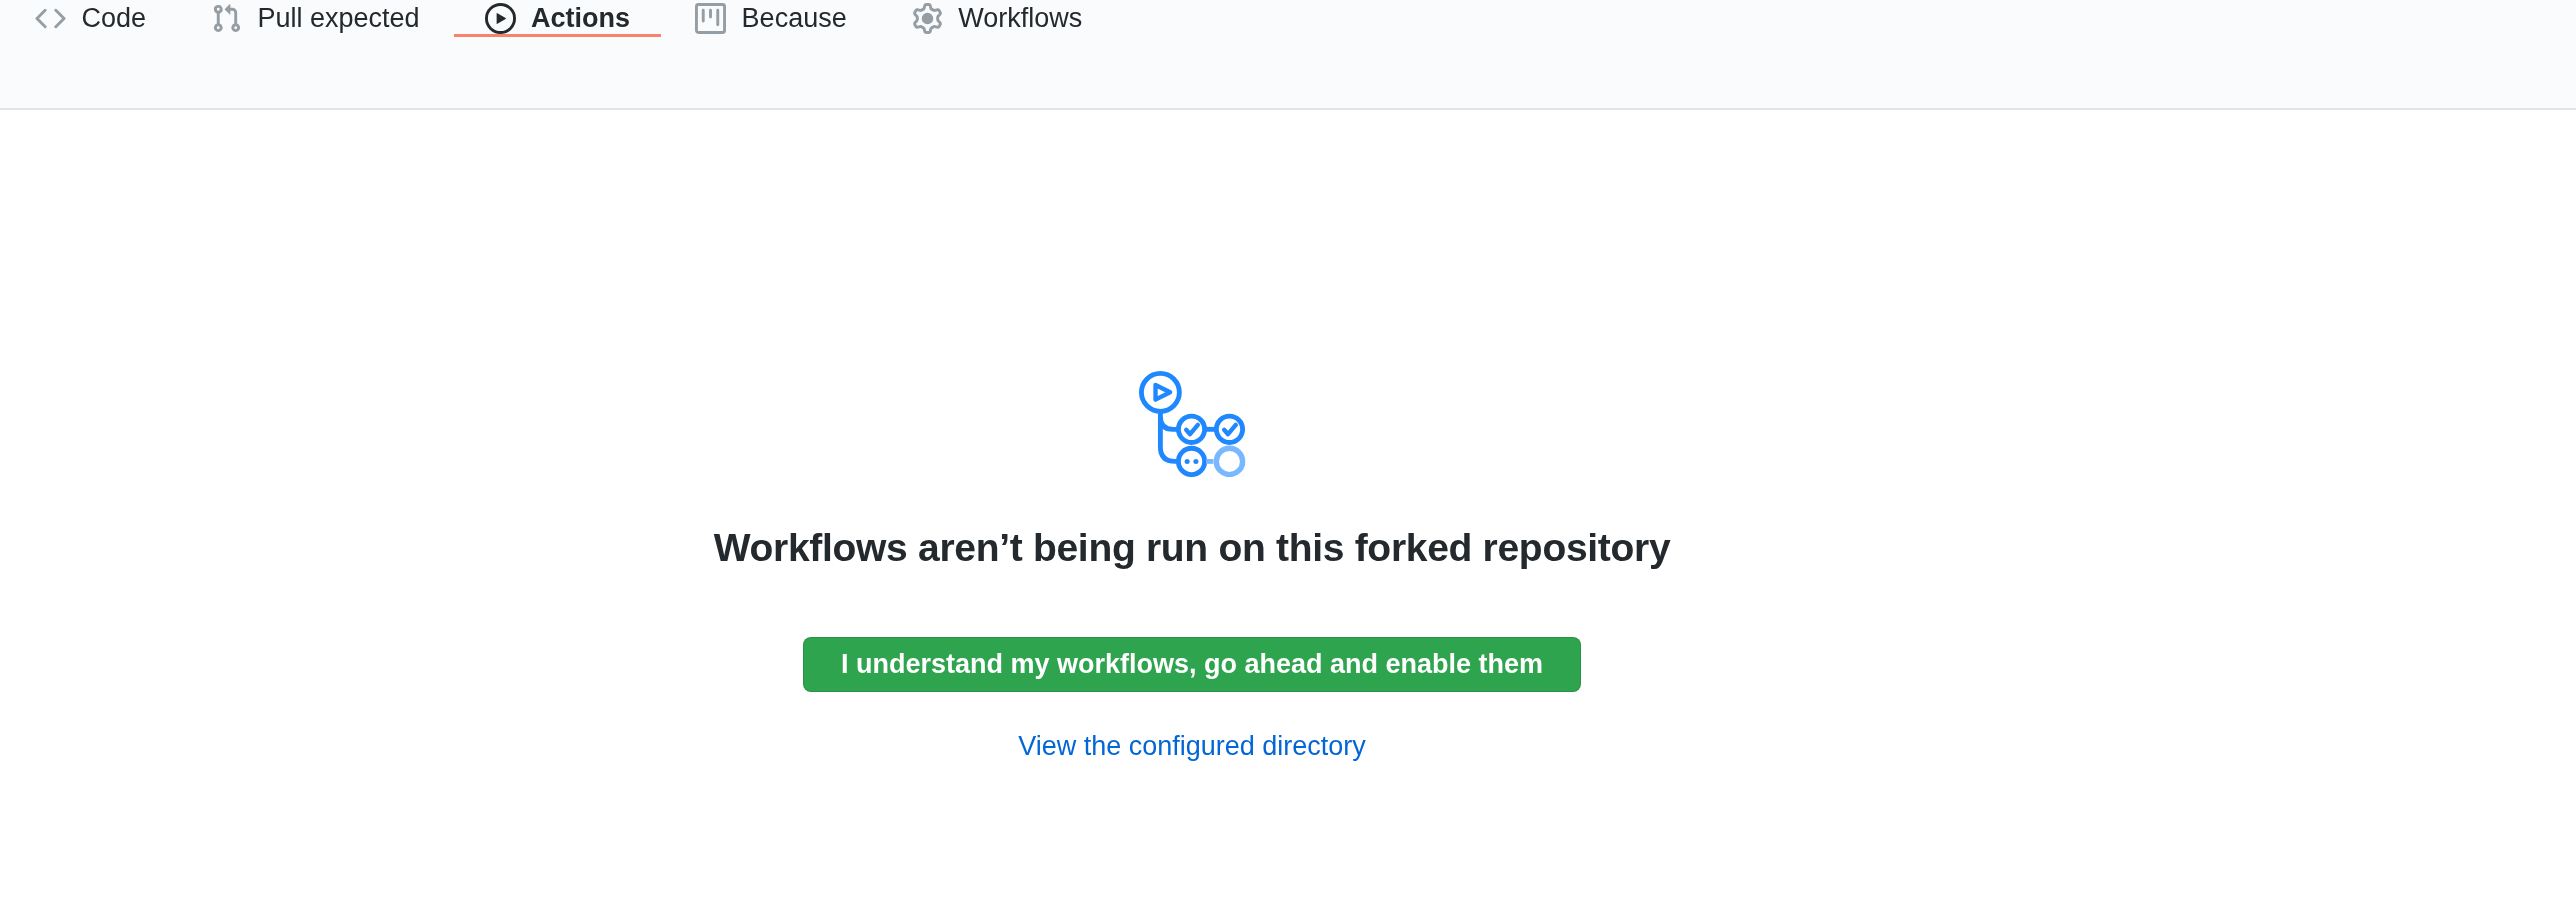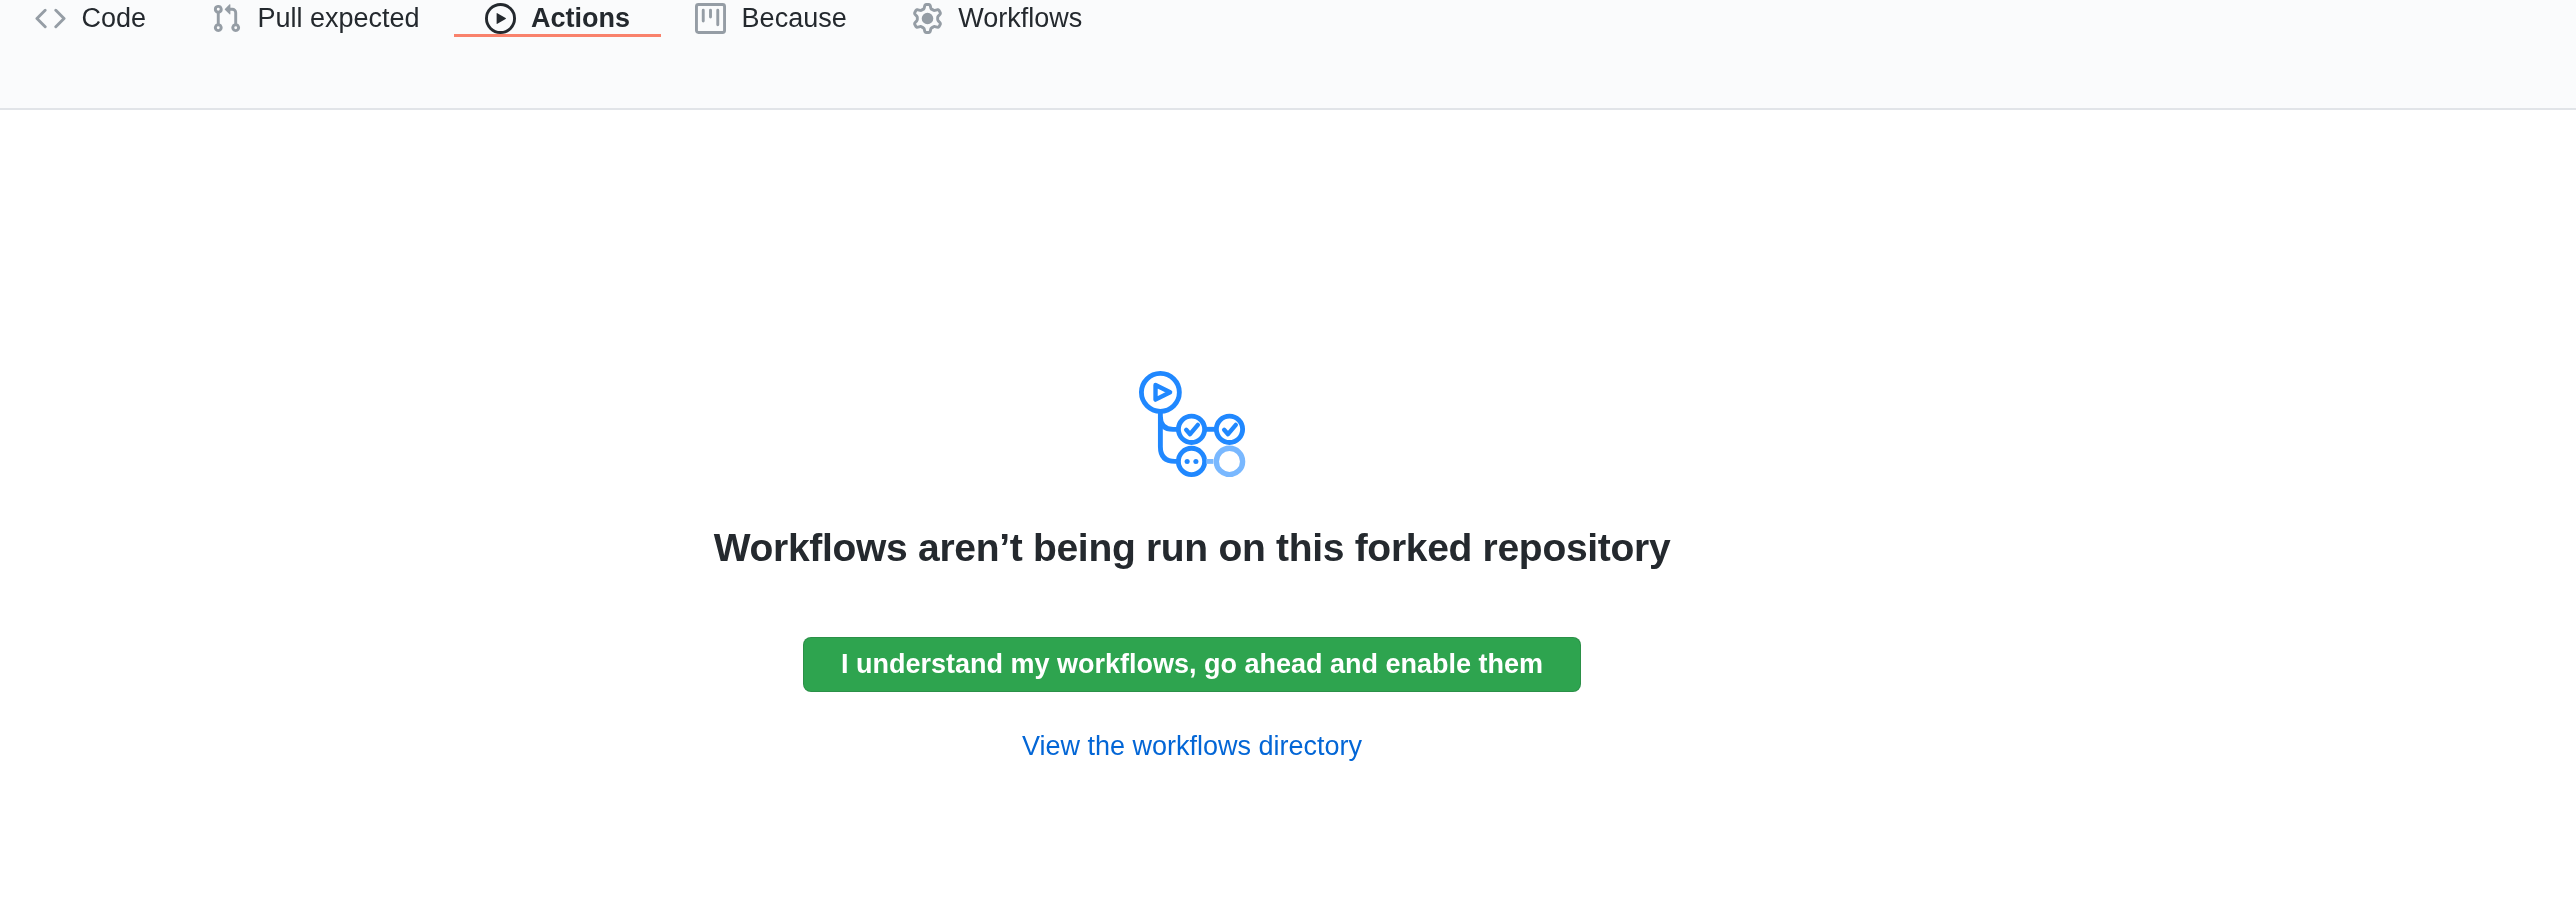"View the workflows directory" a.workflows-link { text: workflows -> configured }
